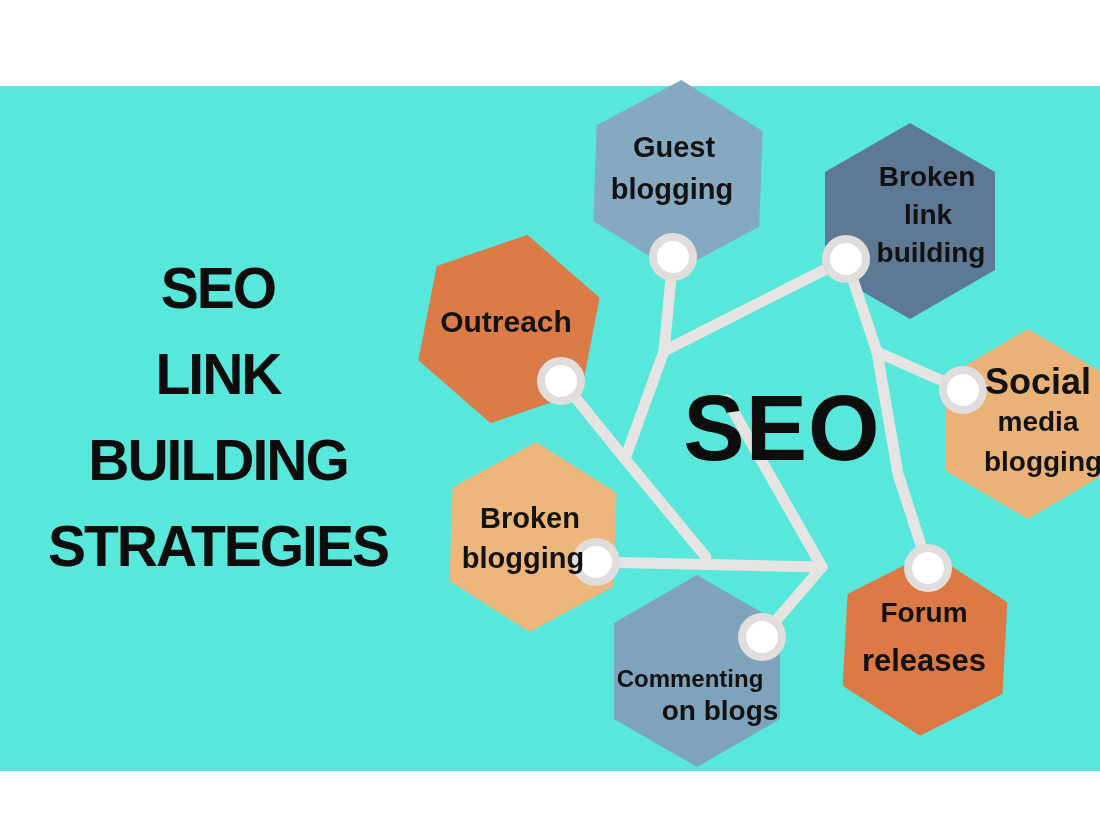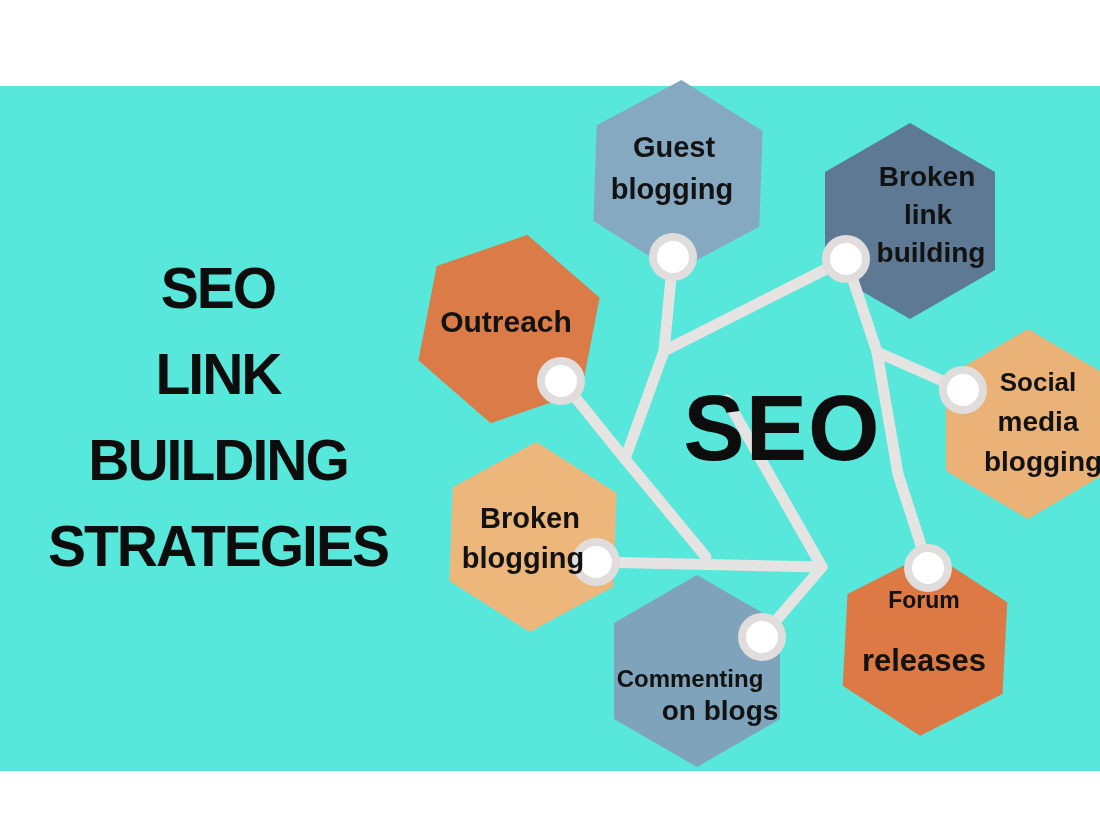"Social" div.lbl { font-size: 26px -> 36px }
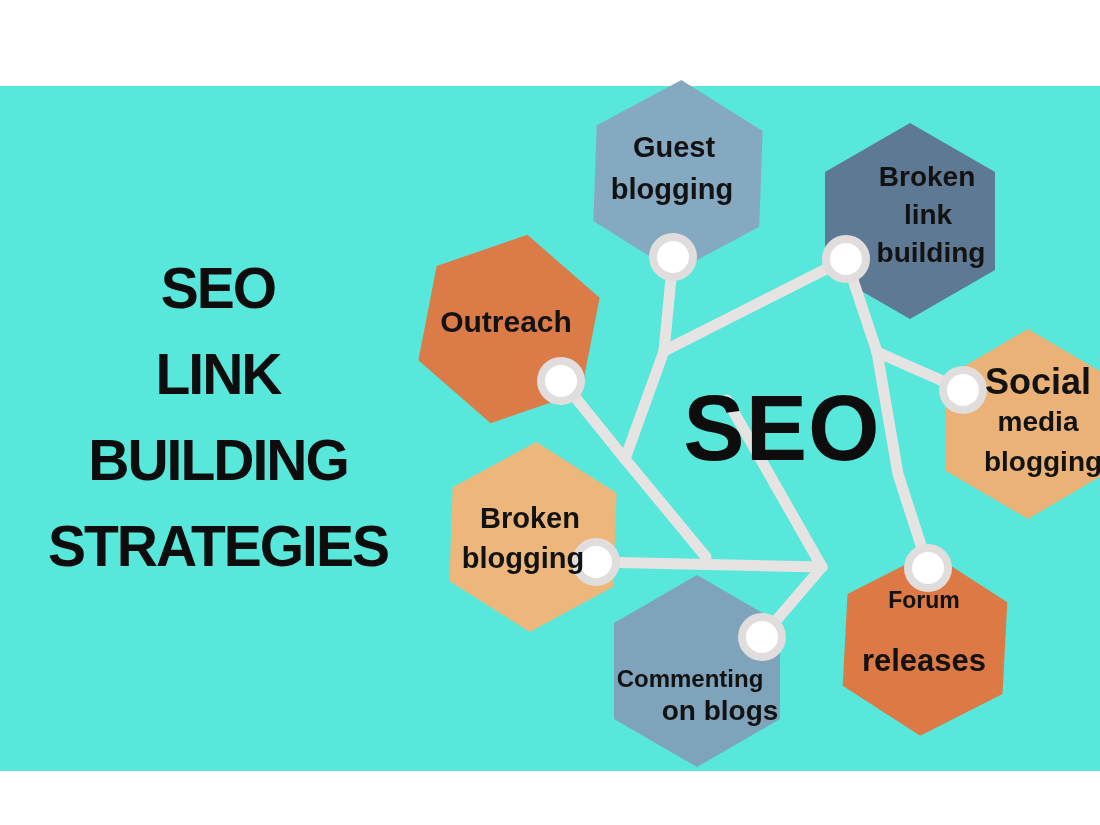"Forum" div.lbl { font-size: 23px -> 28px; top: 600px -> 613px }
